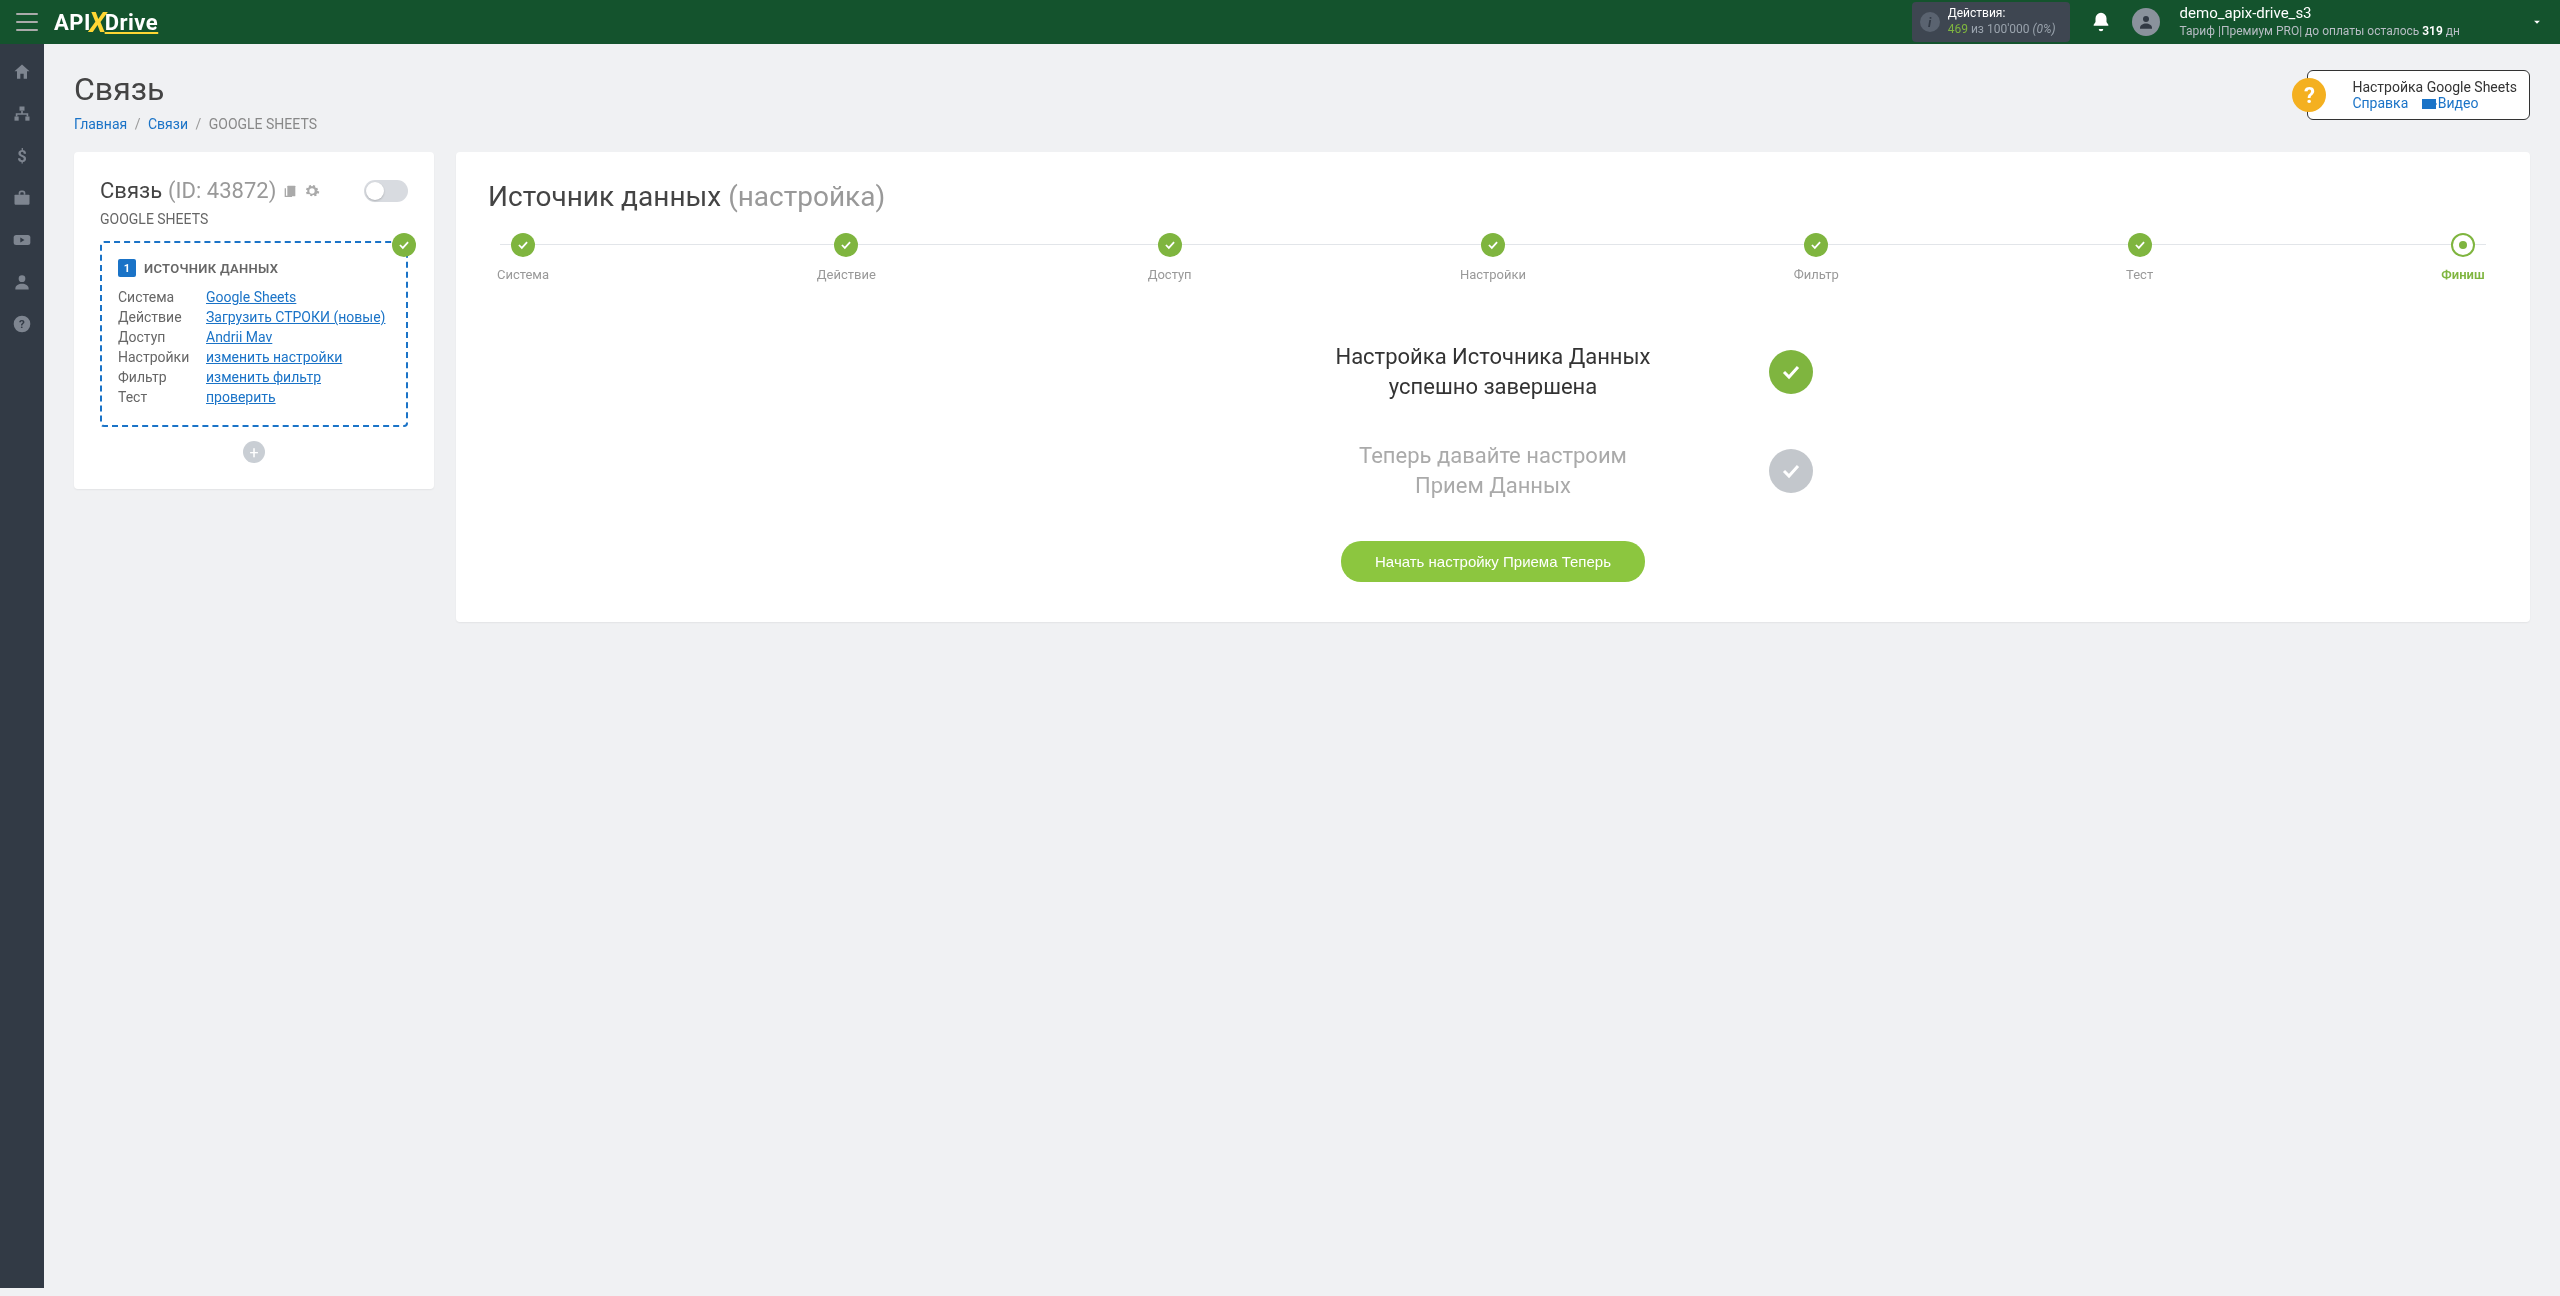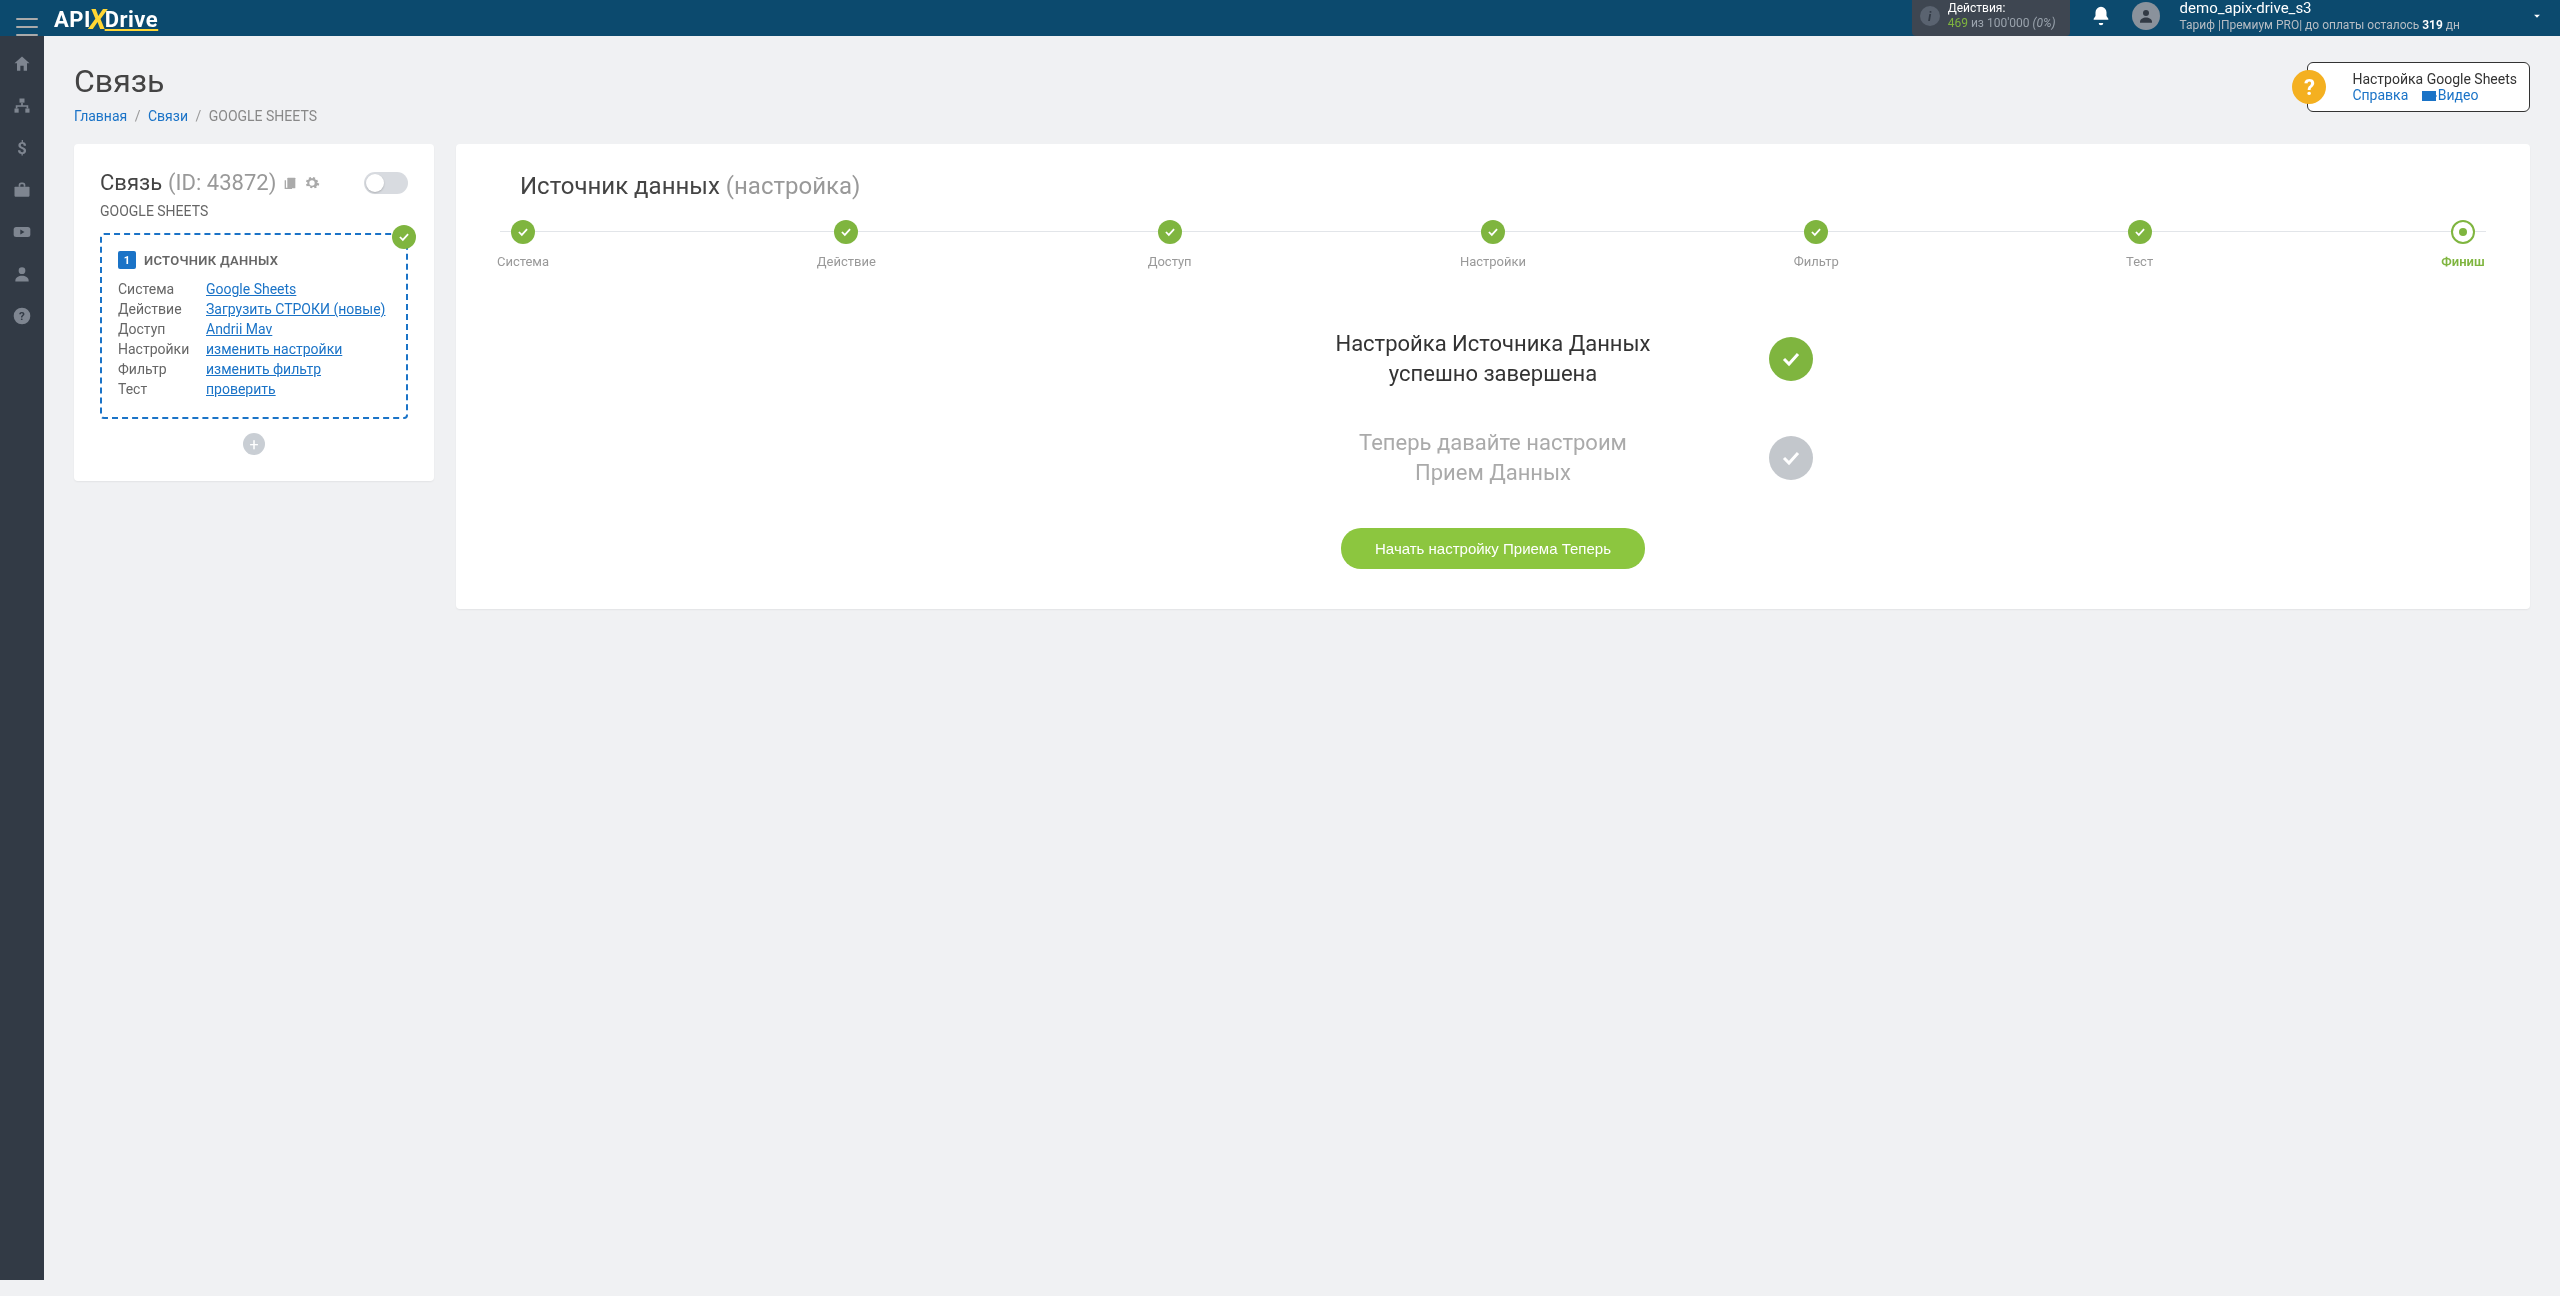"API" .topbar { align-items: flex-end -> center; background: #0c4a6e -> #14532d; height: 36px -> 44px }
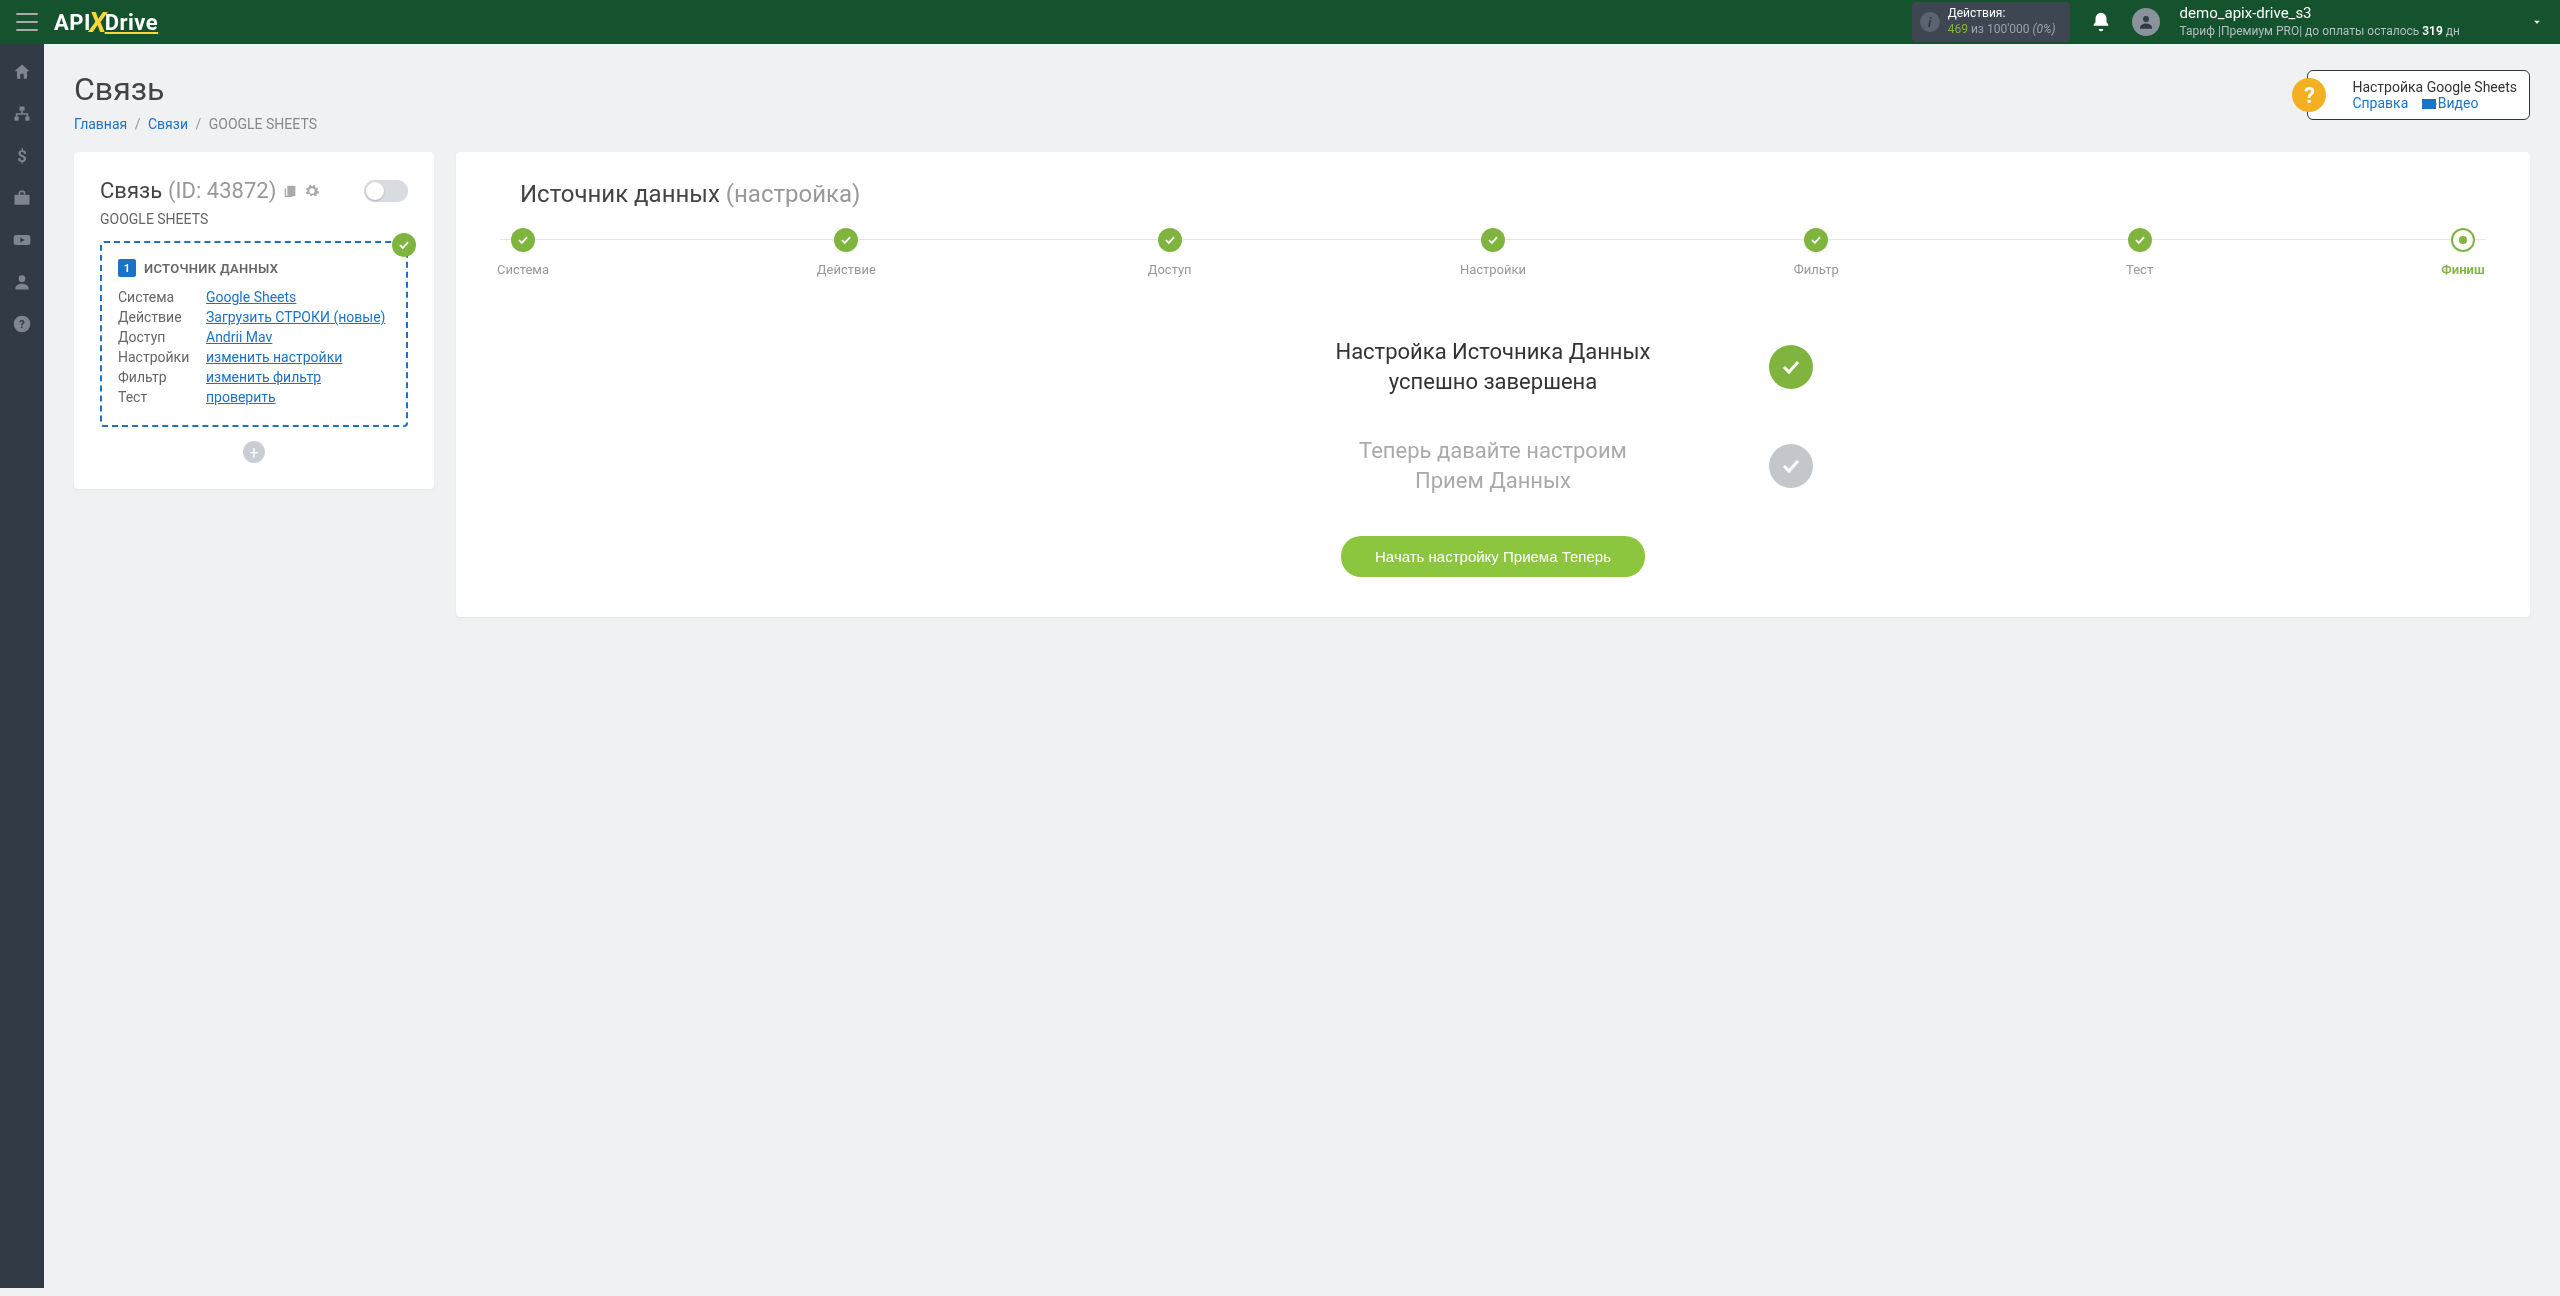"Источник данных (настройка)" .right-card .rtitle { font-size: 24px -> 28px; margin-left: 32px -> none }
